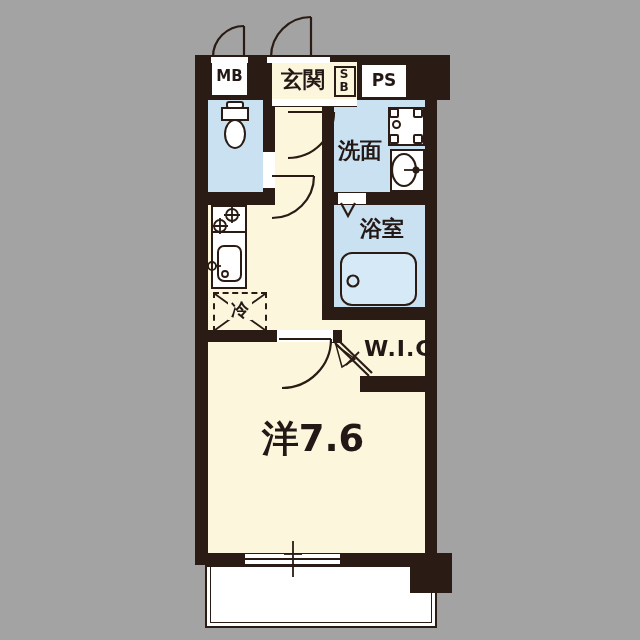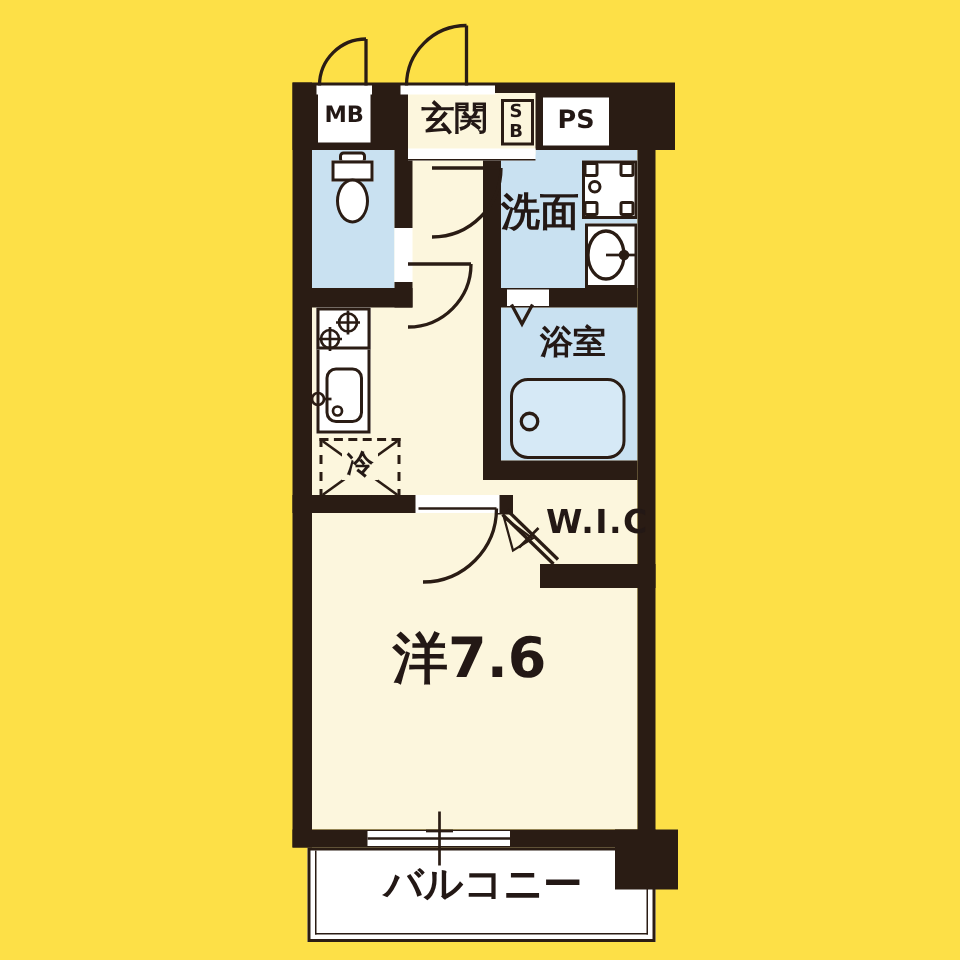"MB" #canvas { background: #fde047 -> #a3a3a3 }
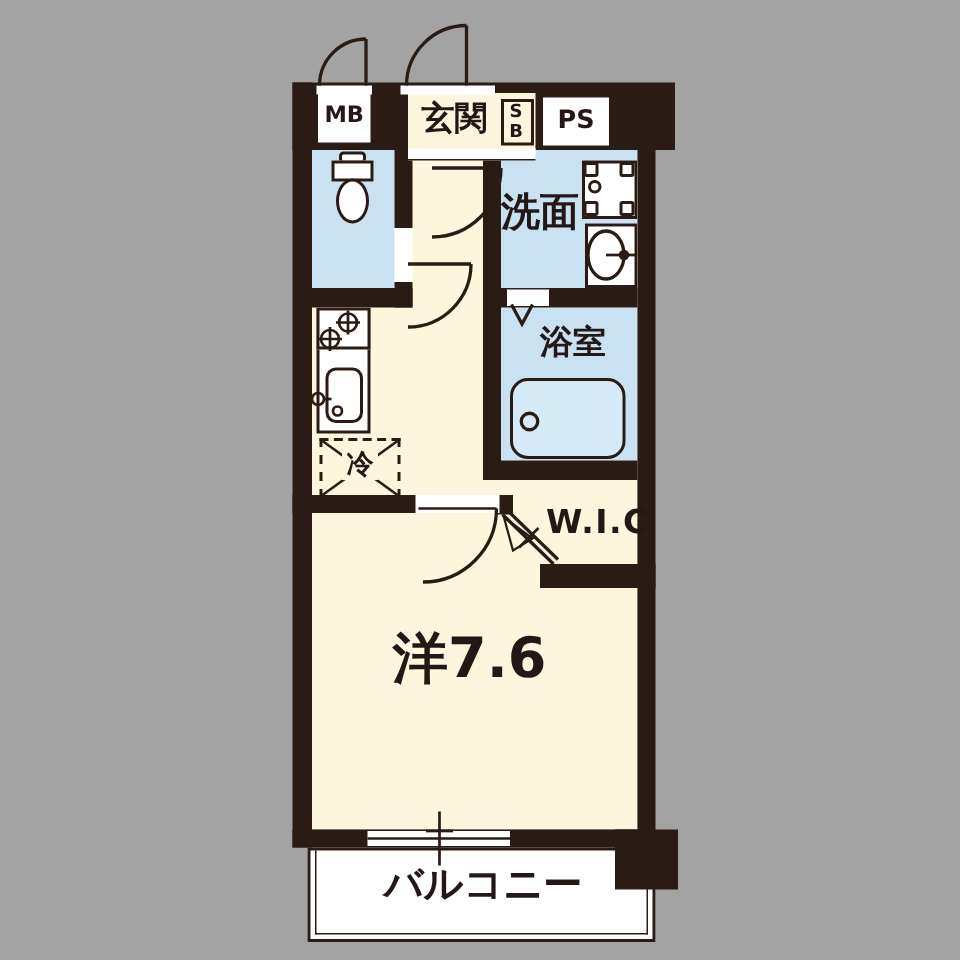"洗面" div.abs { font-size: 26px -> 22px; top: 129px -> 139px }
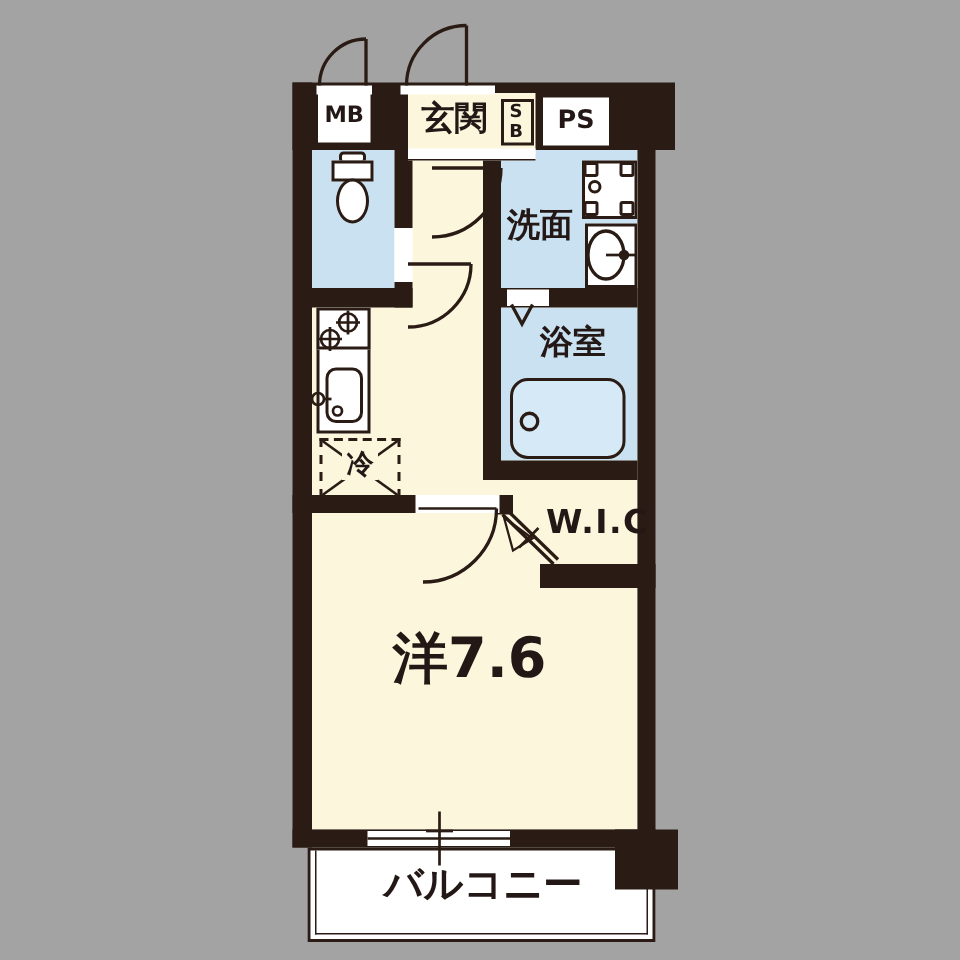"バルコニー" div.abs { html: <div>バルコニー</div> -> none }
